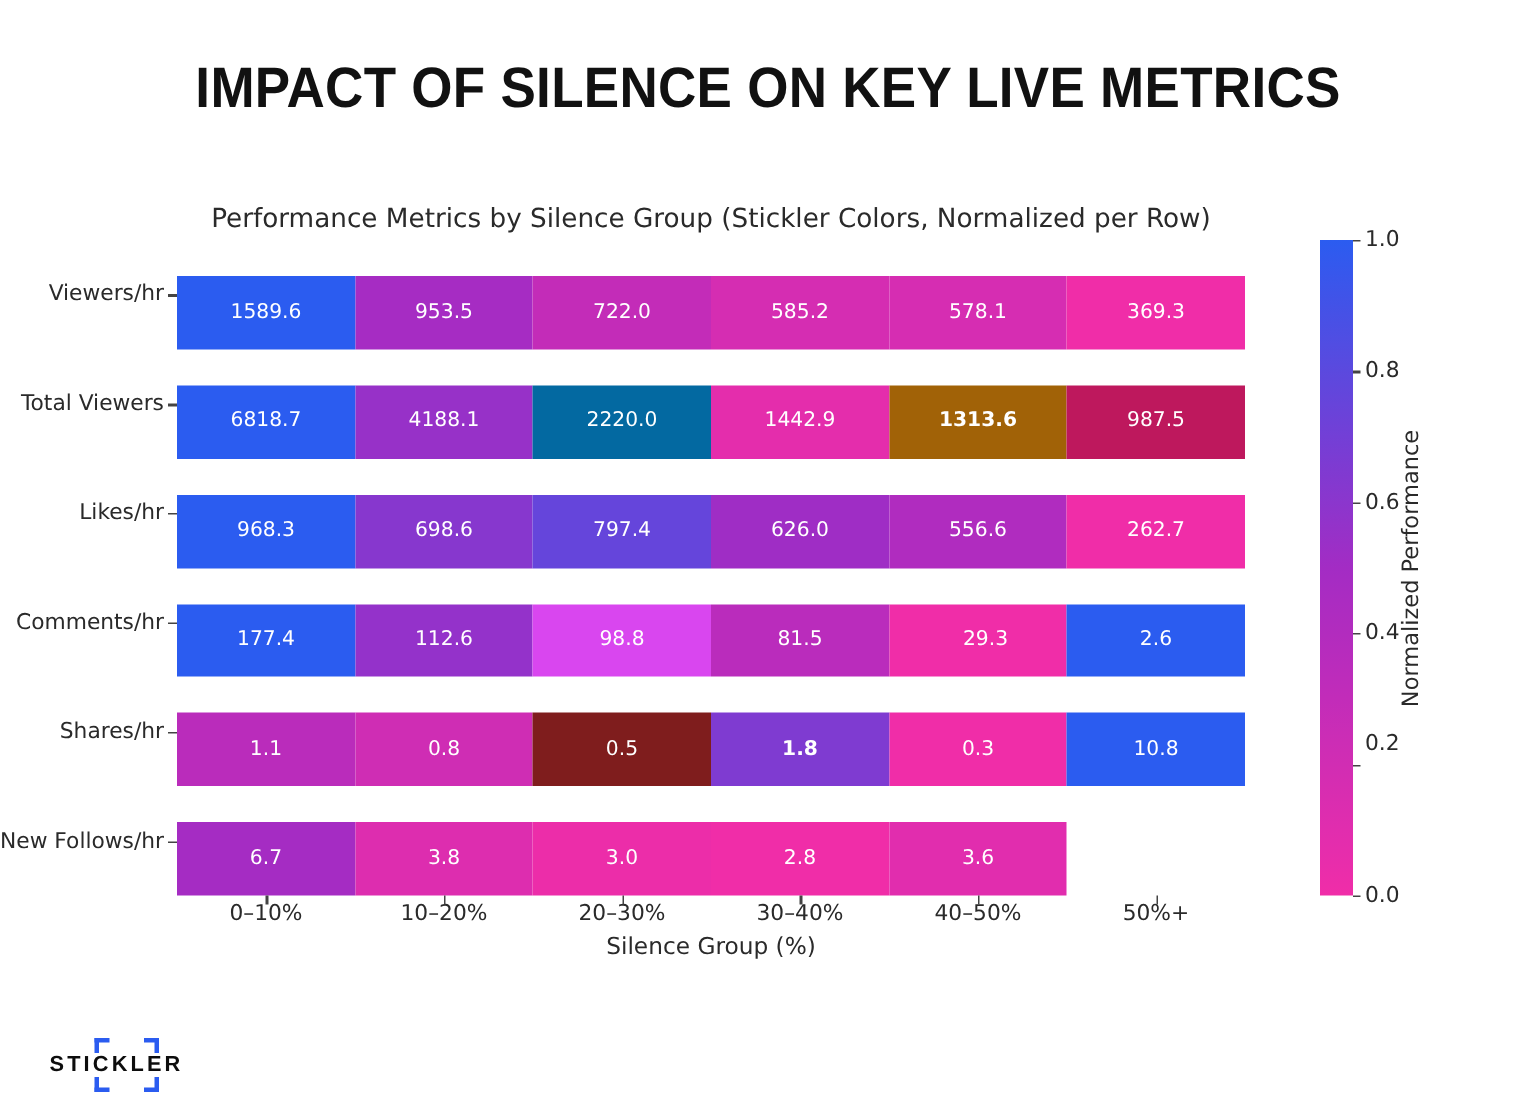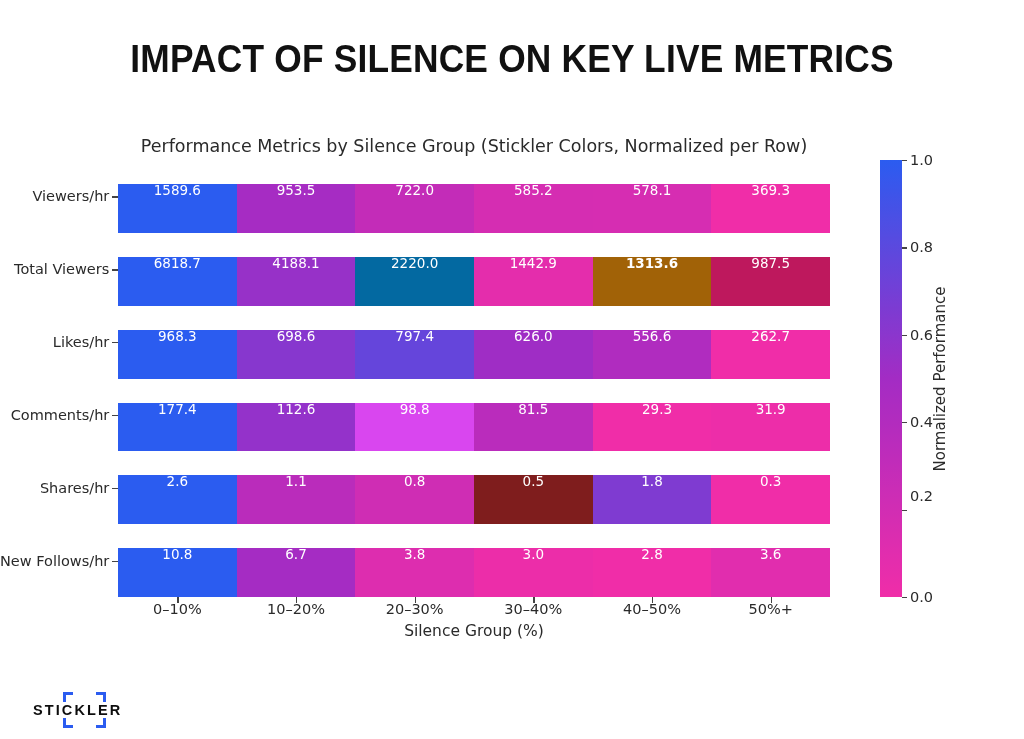"1589.6" .cell { align-items: flex-start -> center }
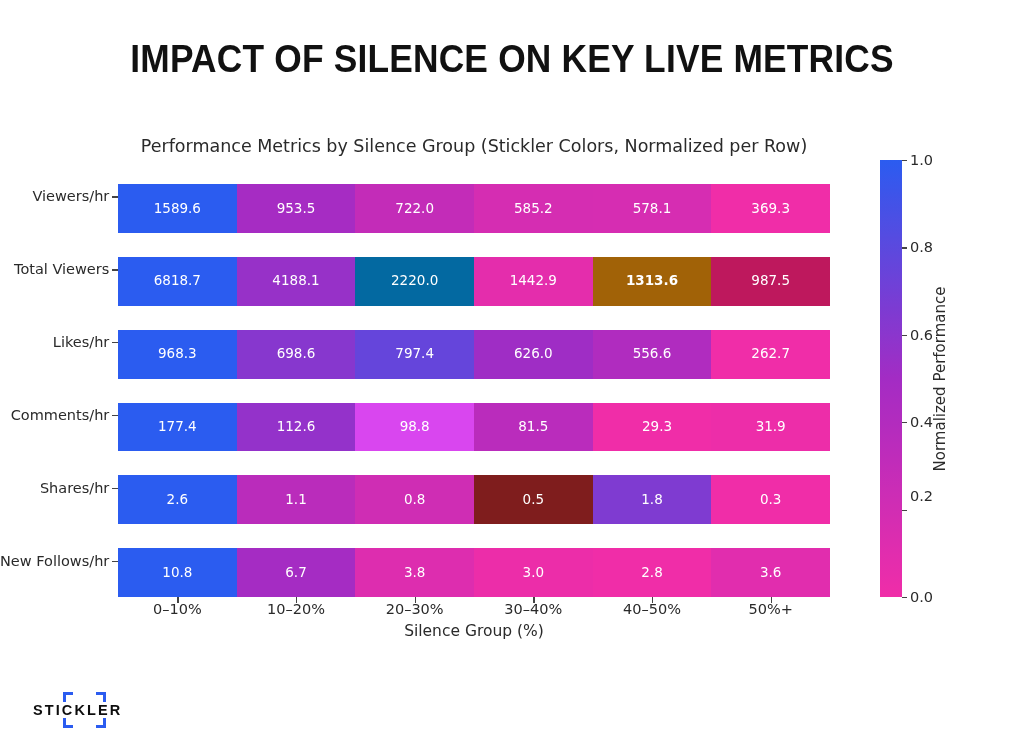"31.9" div.cell { html: <div> <span>31.9</span> </div> -> none }
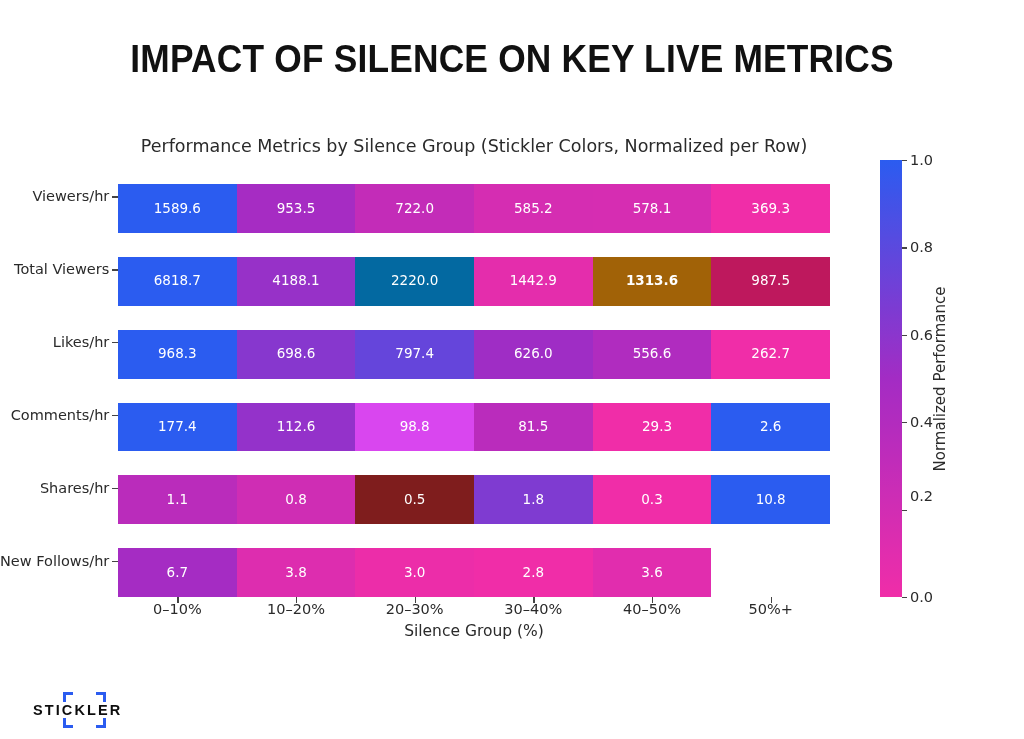"1.8" div.cell { font-weight: none -> bold }
